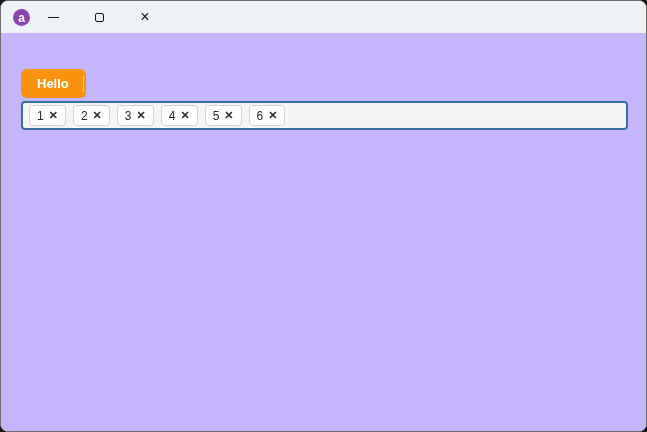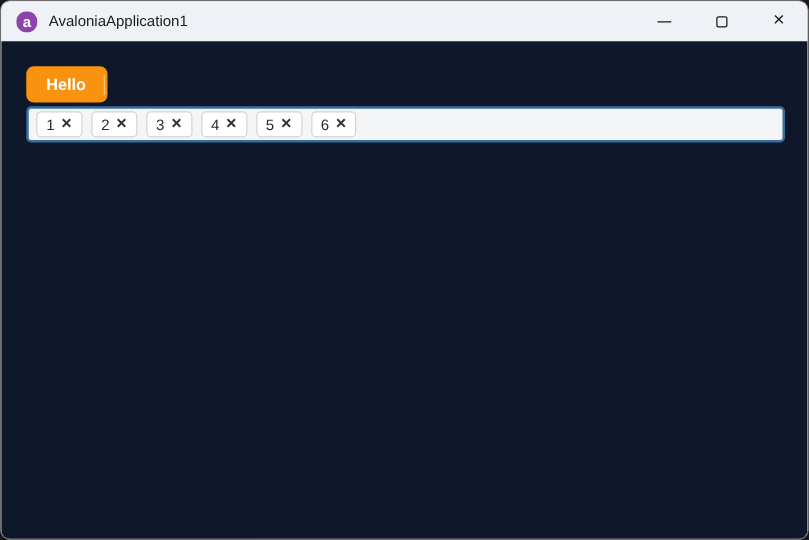"AvaloniaApplication1" div.title-text { html: <div>AvaloniaApplication1</div> -> none }
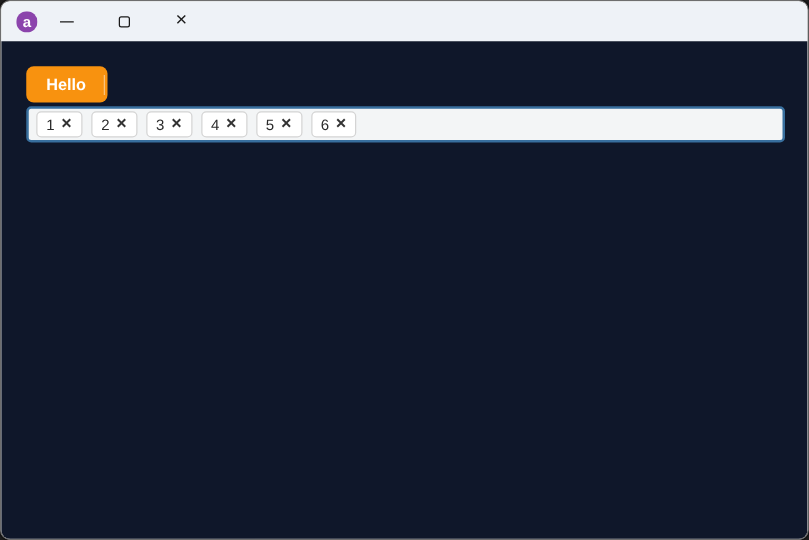"Hello" .content { background: #0f172a -> #c4b5fd; padding: 20px 20px 0 20px -> 36px 20px 0 20px }
